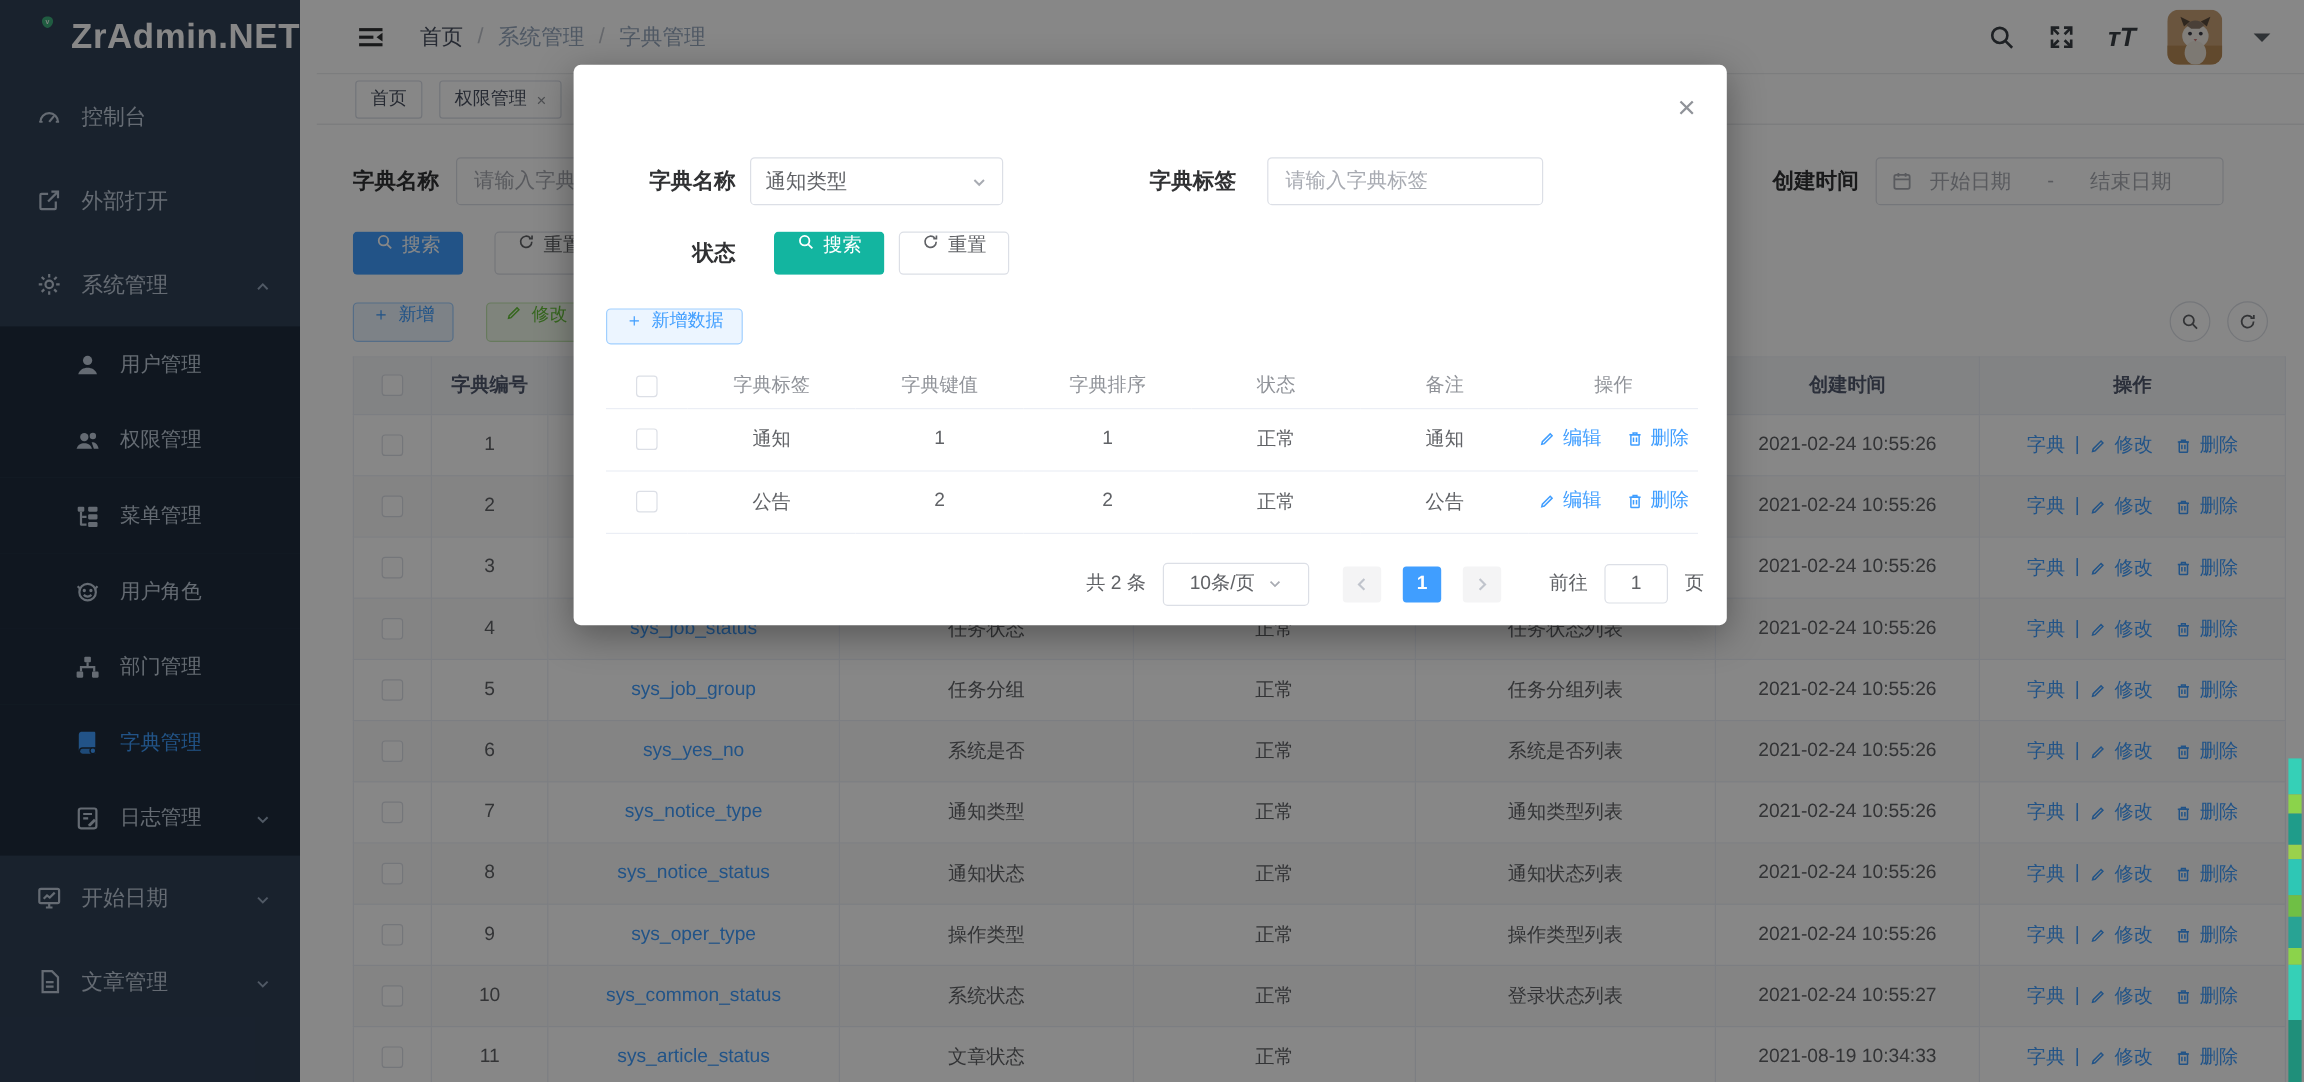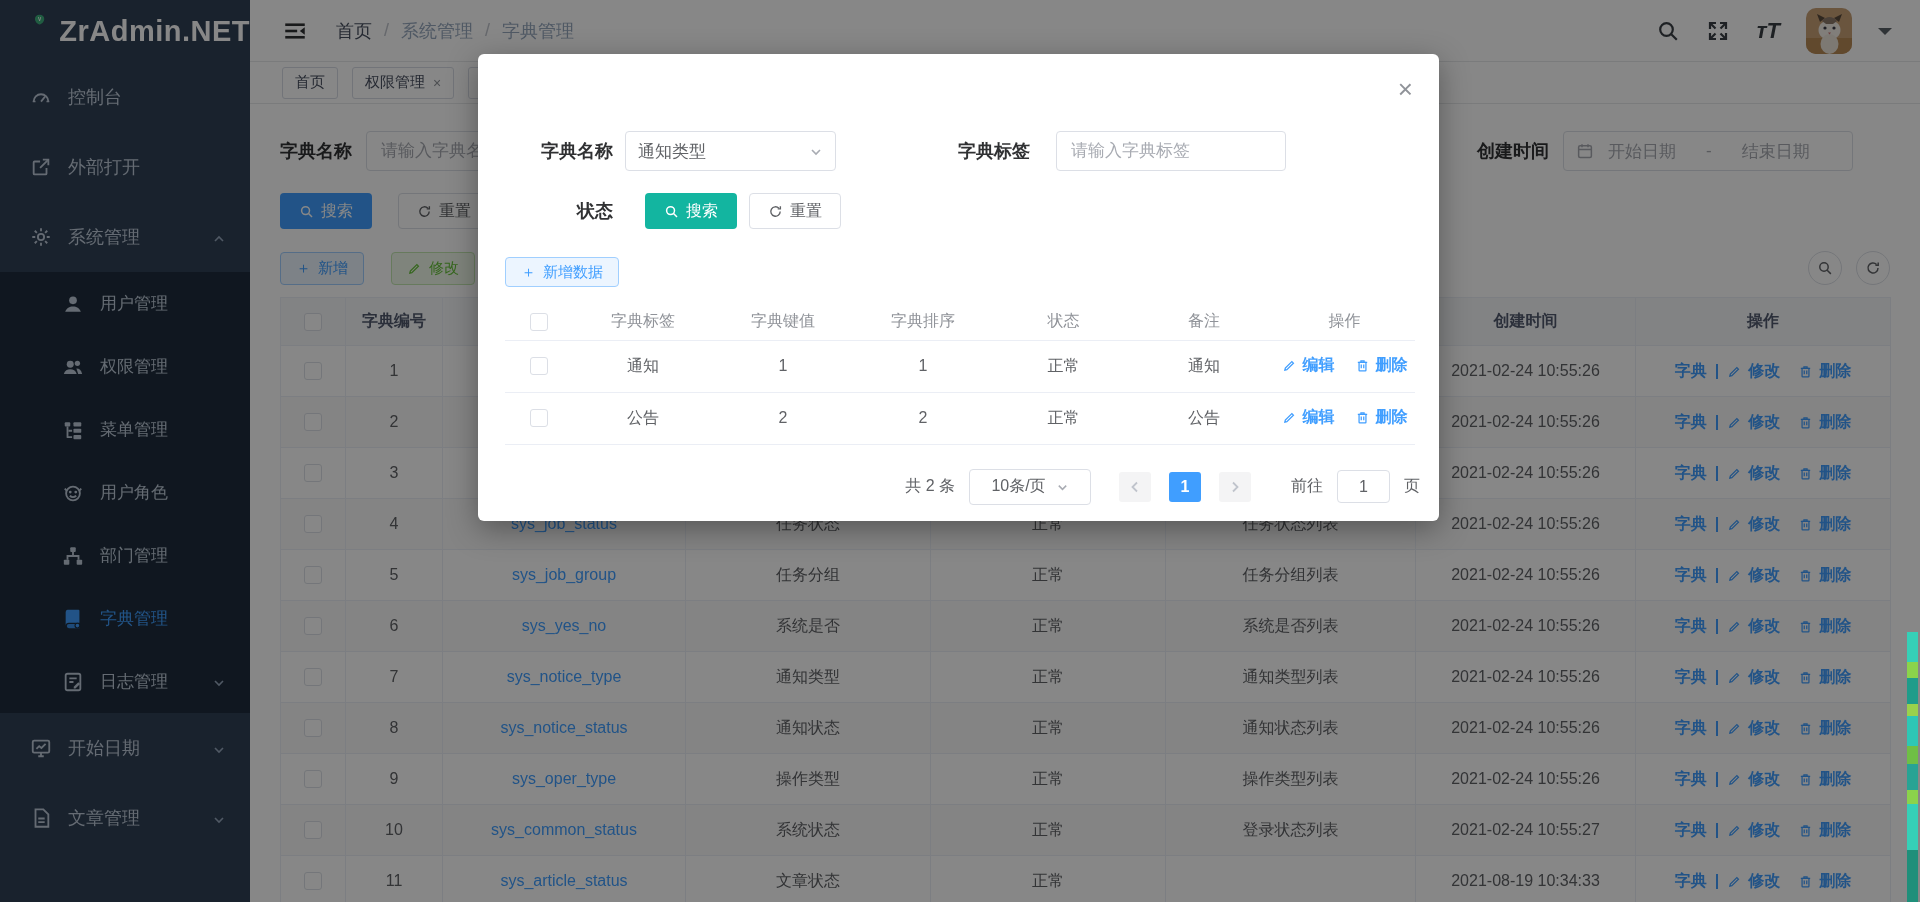"首页" .main { padding-left: none -> 14px }
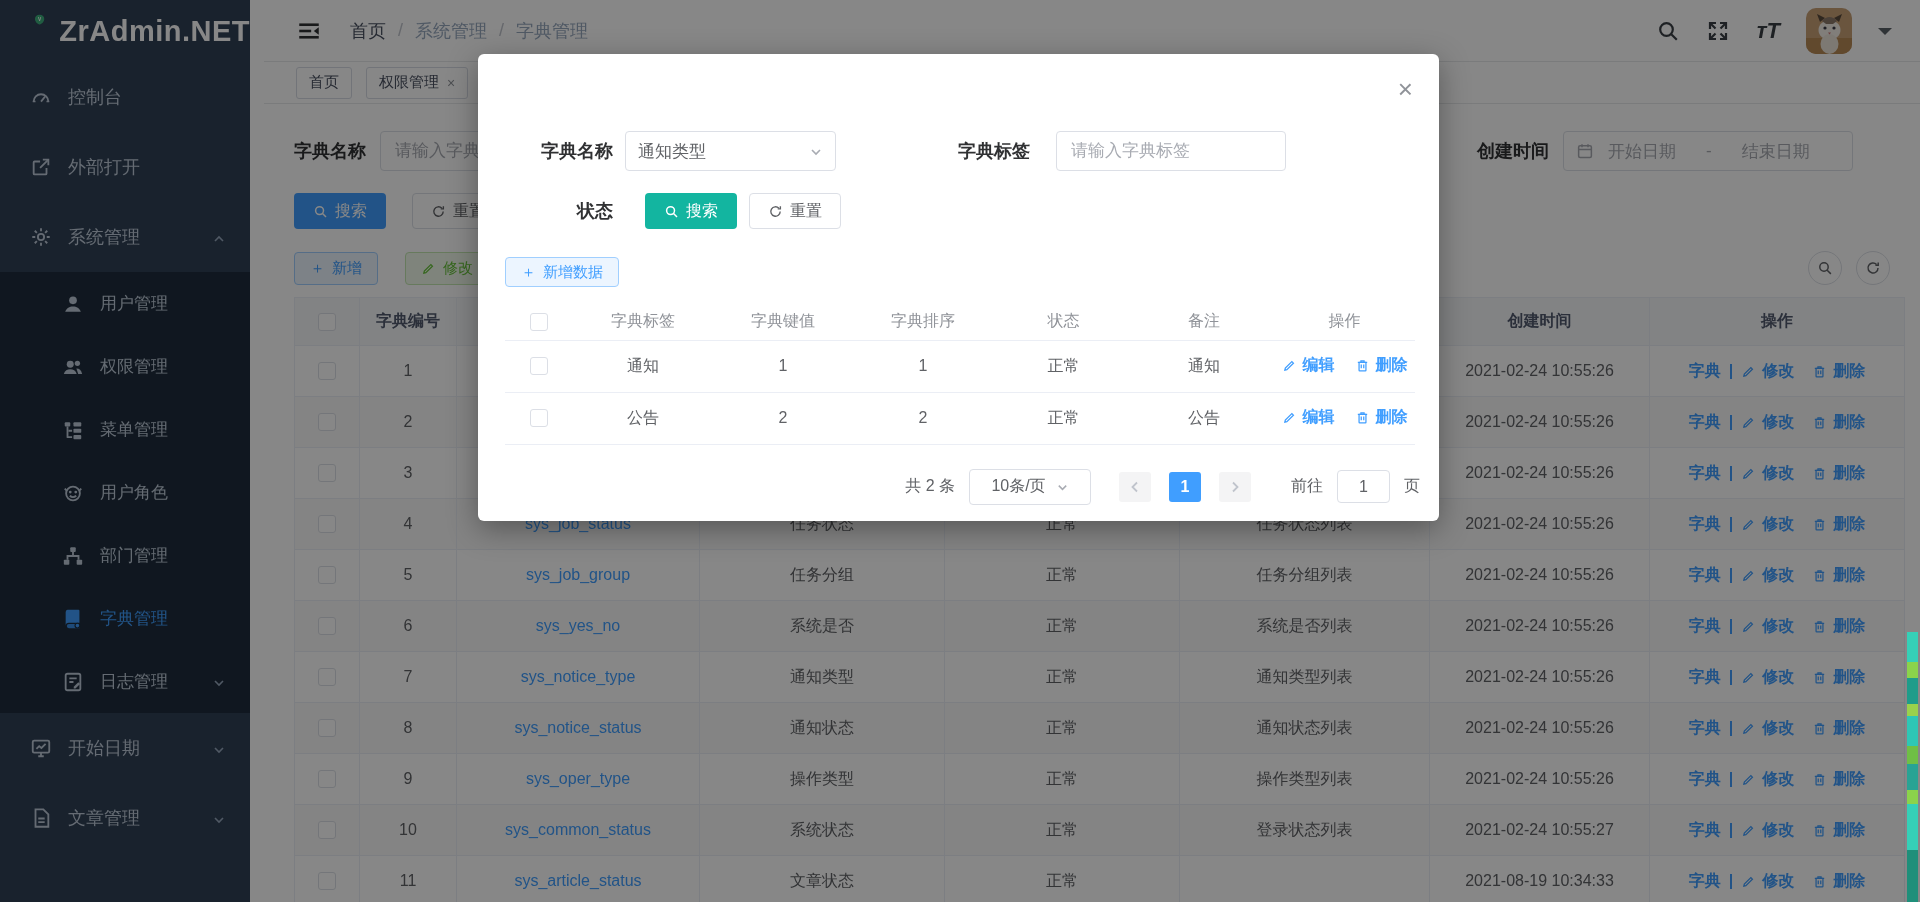"搜索" .btn { align-items: center -> flex-start }
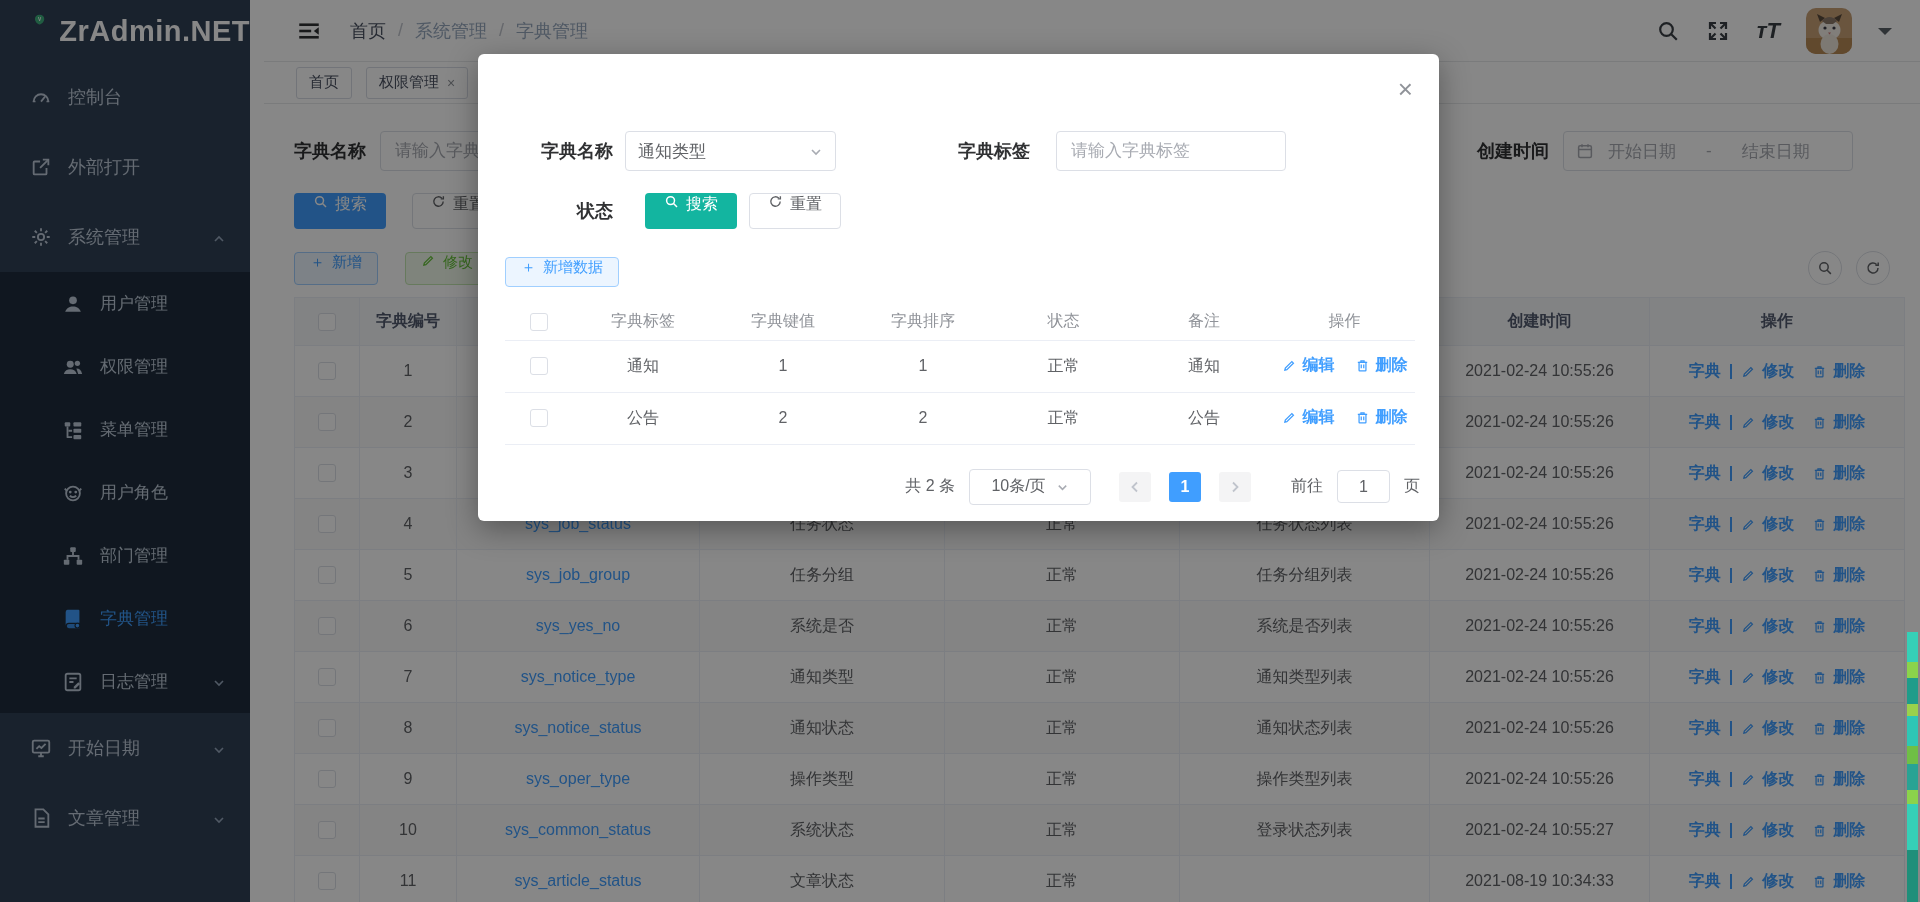"编辑" .ops { font-weight: bold -> none }
